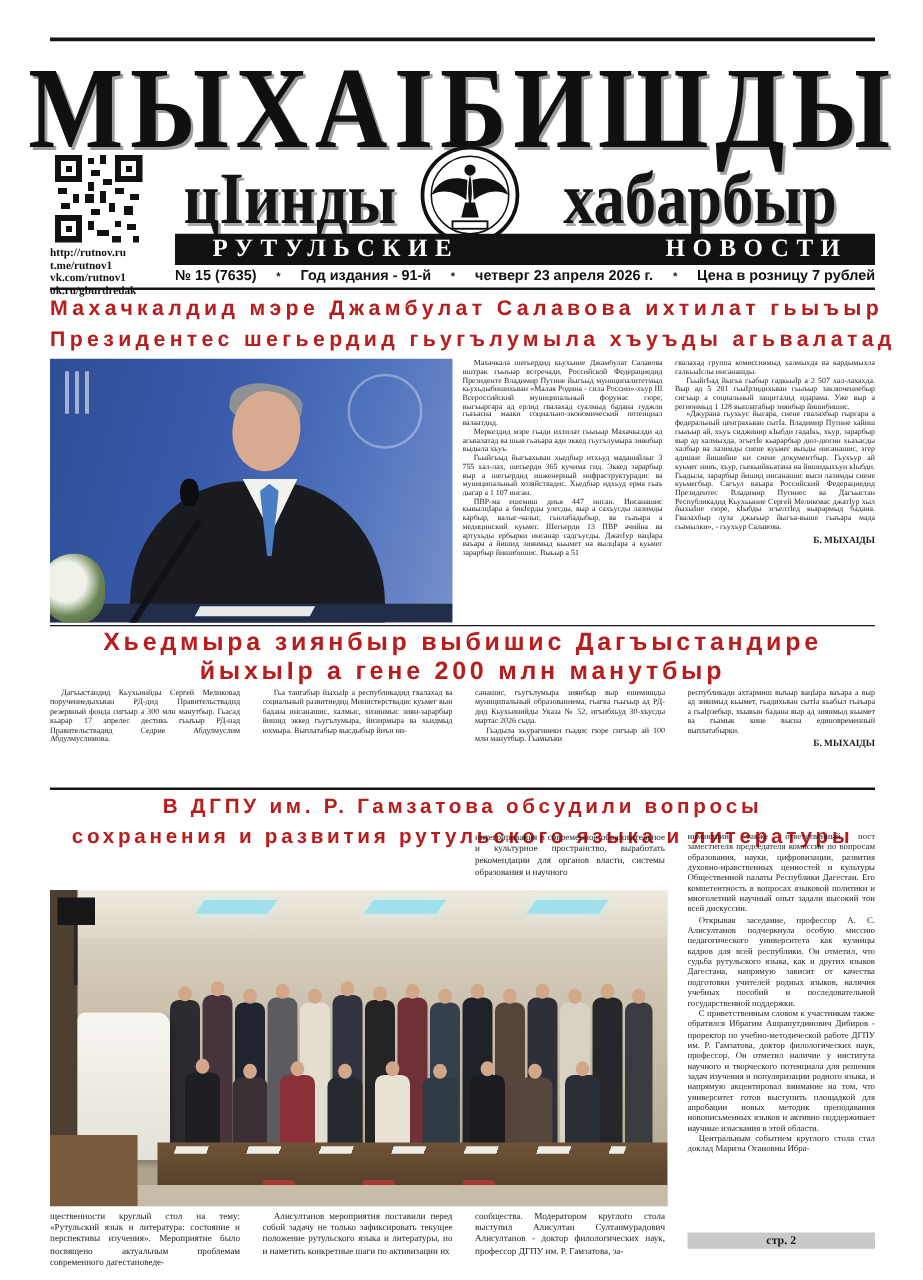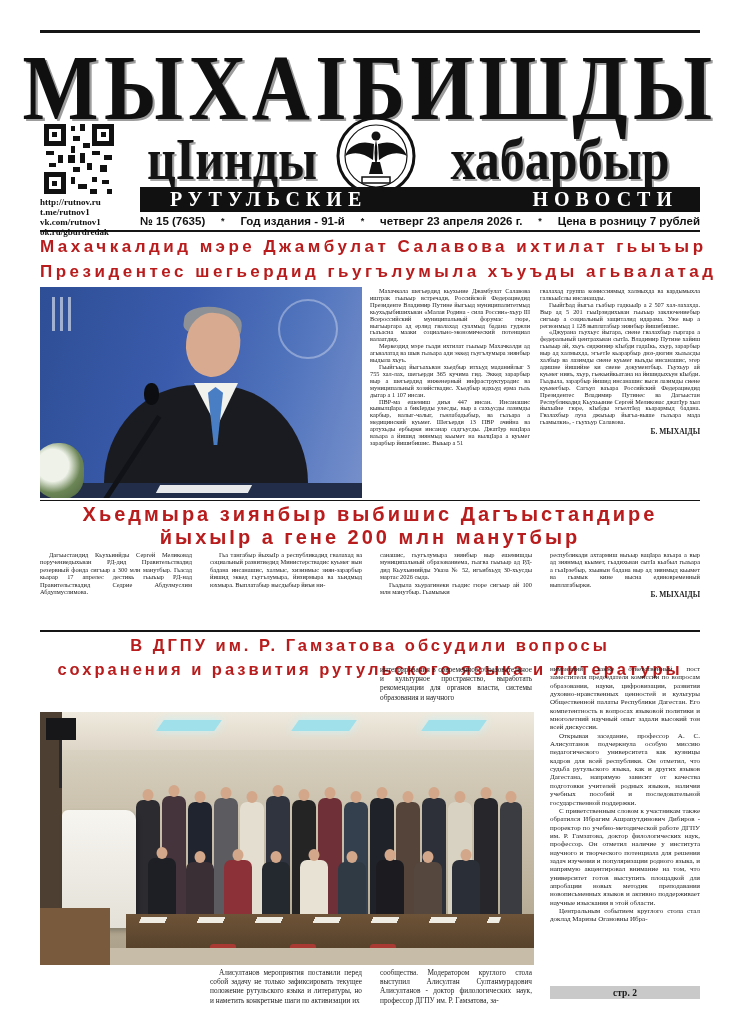"щественности круглый стол на тему:" div.col { html: none -> <div> <p>щественности круглый стол на тему: «Рутульский язык и литература: состояние и перспективы изучения». Мероприятие было посвящено актуальным проблемам современного дагестановеде-</p> </div> }
